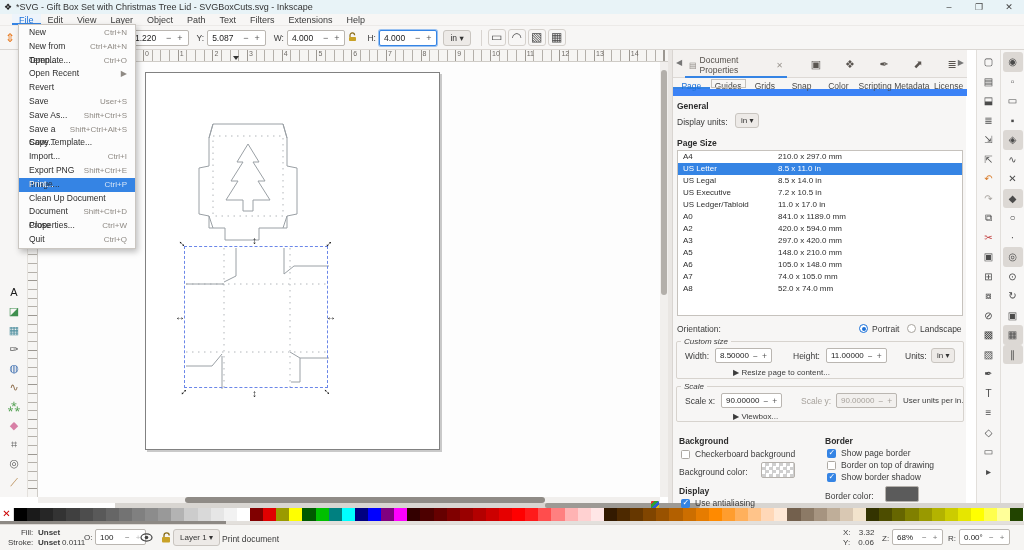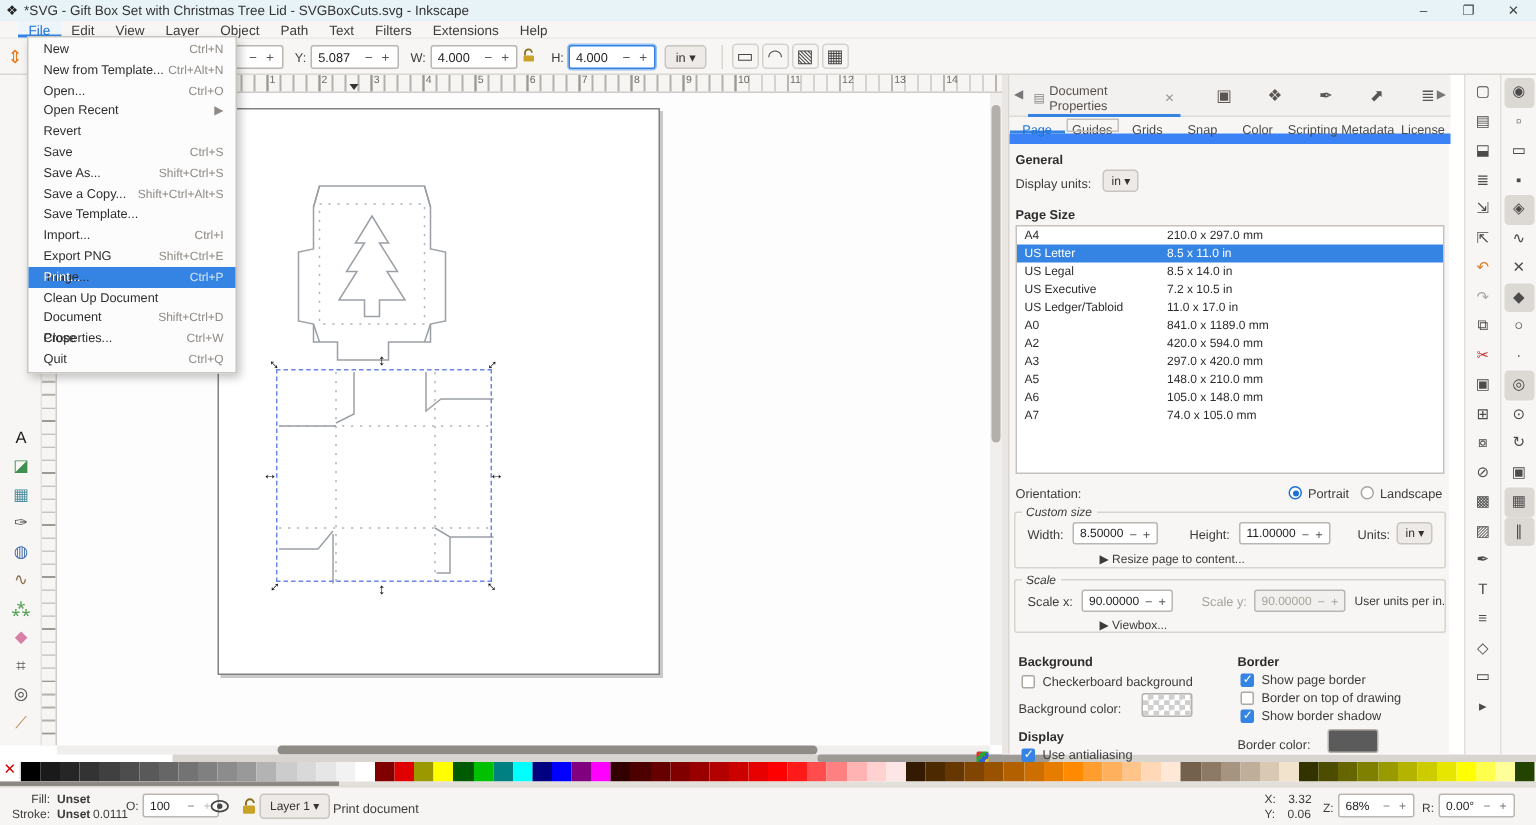"New" #file-menu { width: 140px -> 118px }
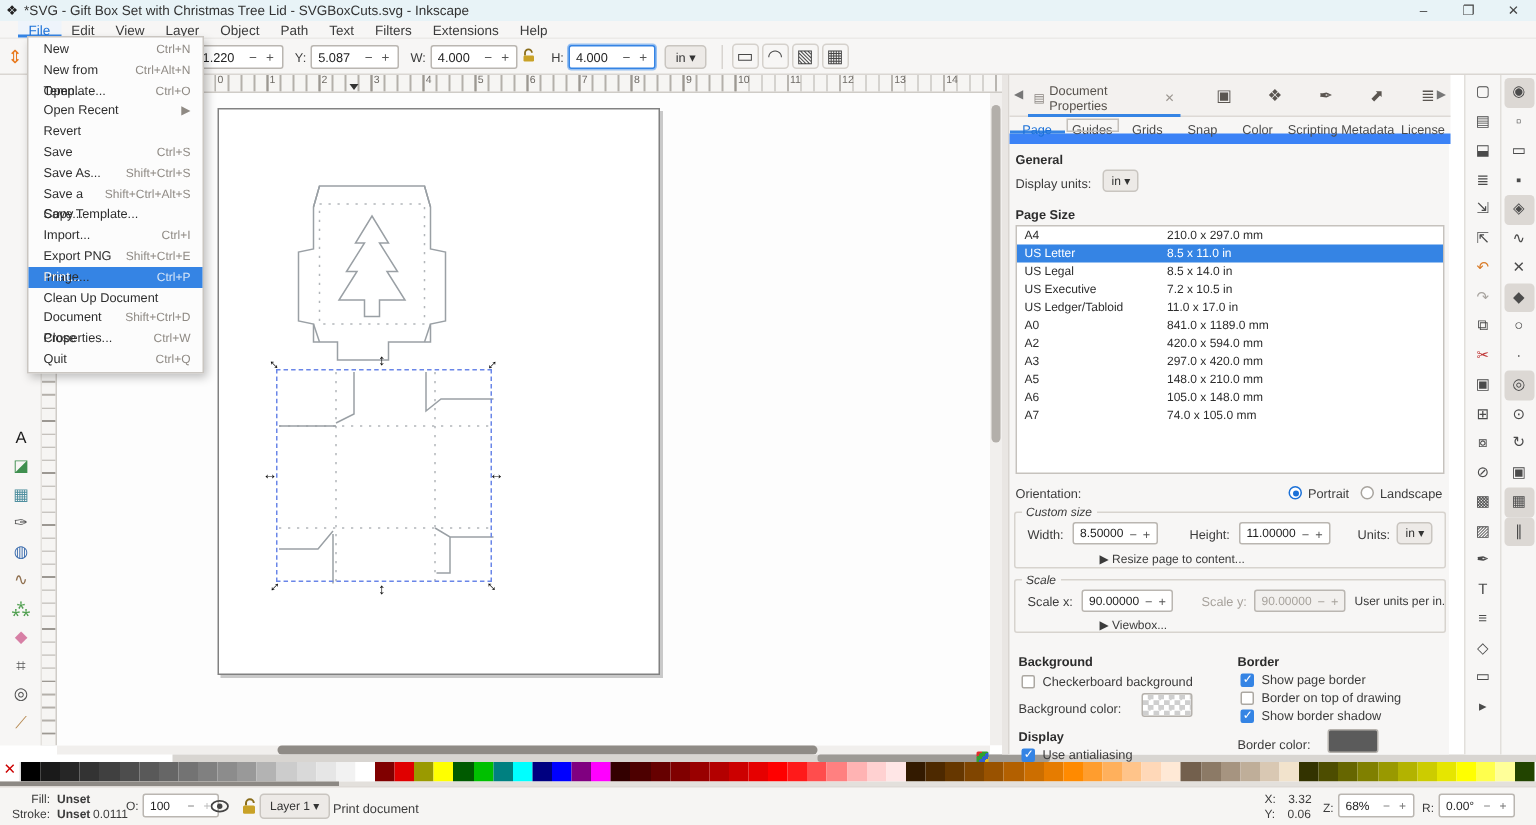"Ctrl+S" span.sc { text: Ctrl+S -> User+S }
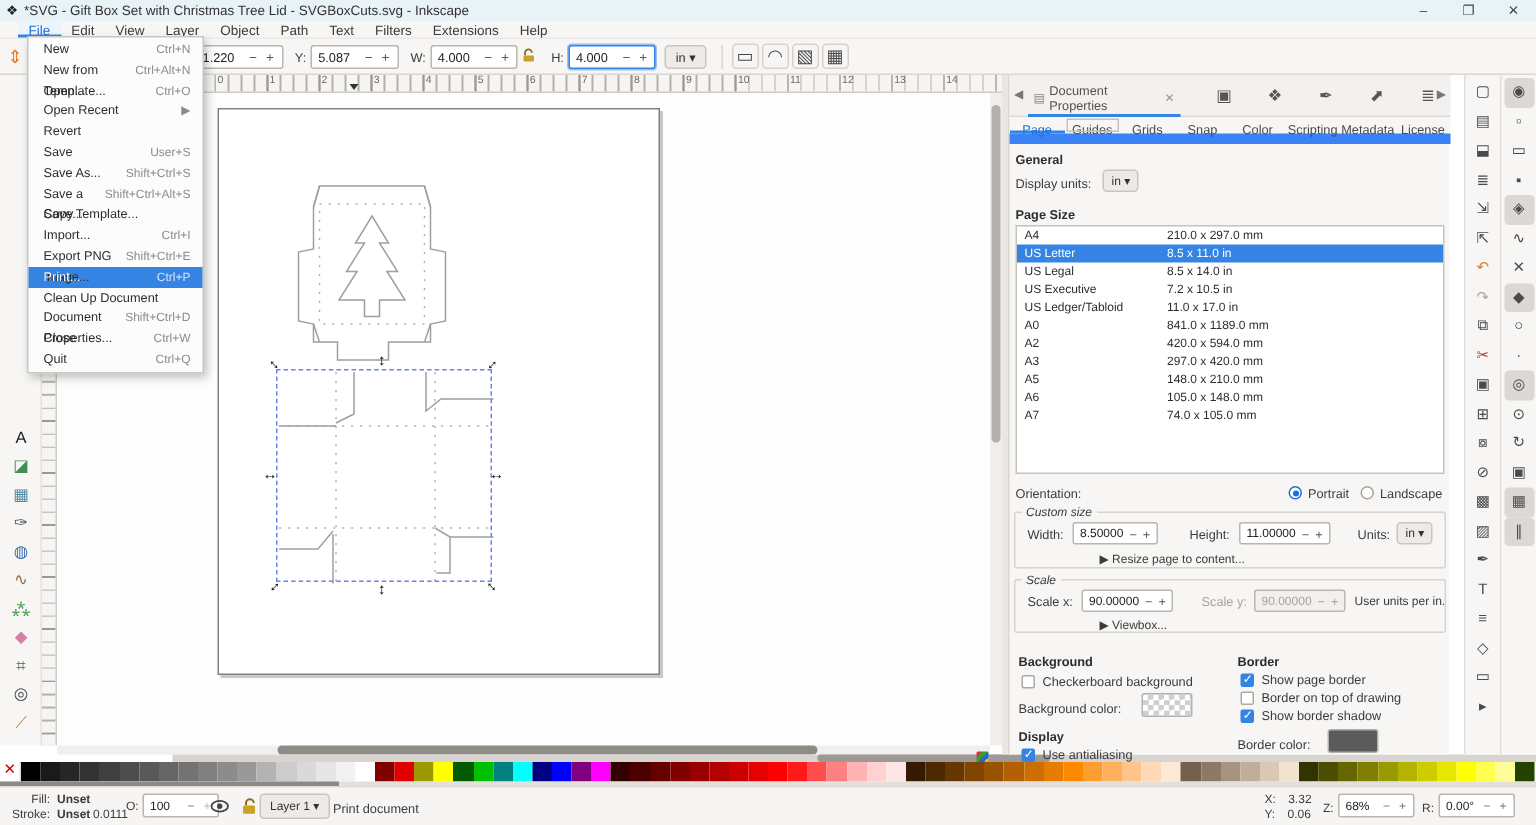"A8" div.psrow { html: none -> <div> <span>A8</span> <span>52.0 x 74.0 mm</span> </div> }
